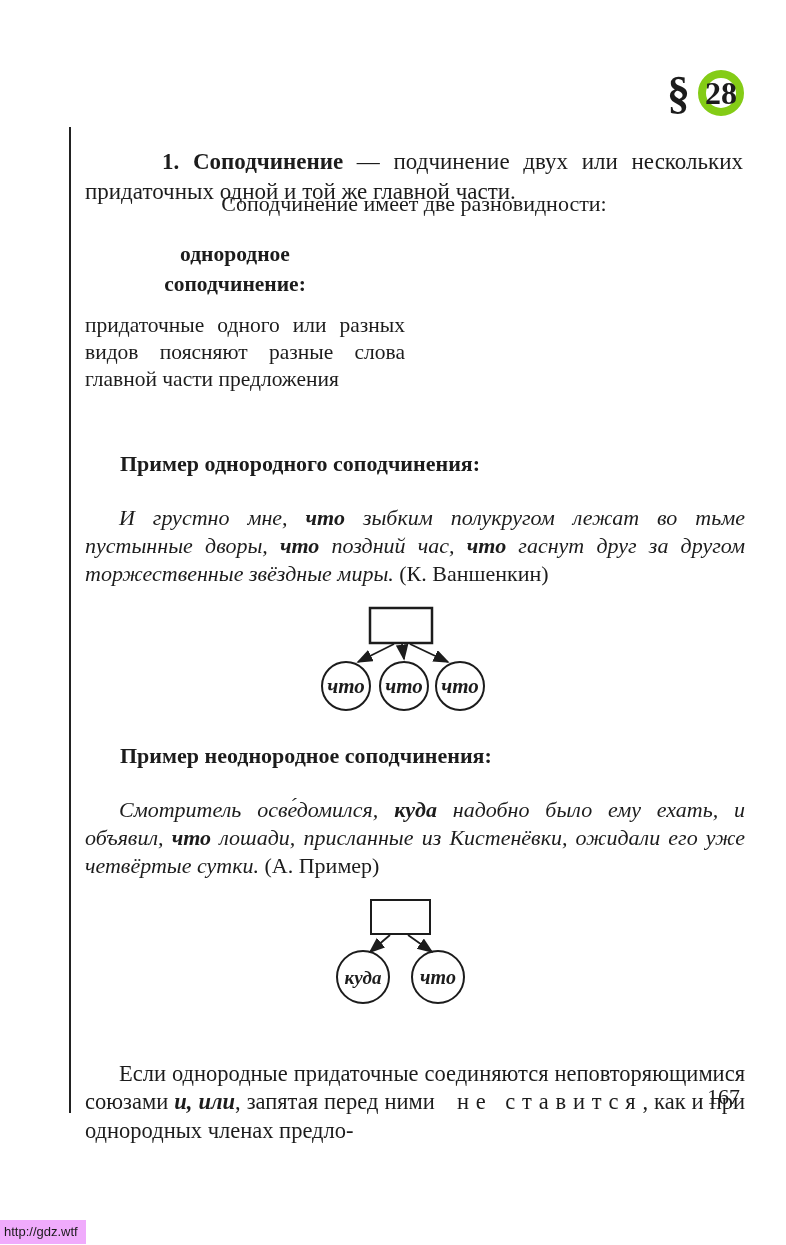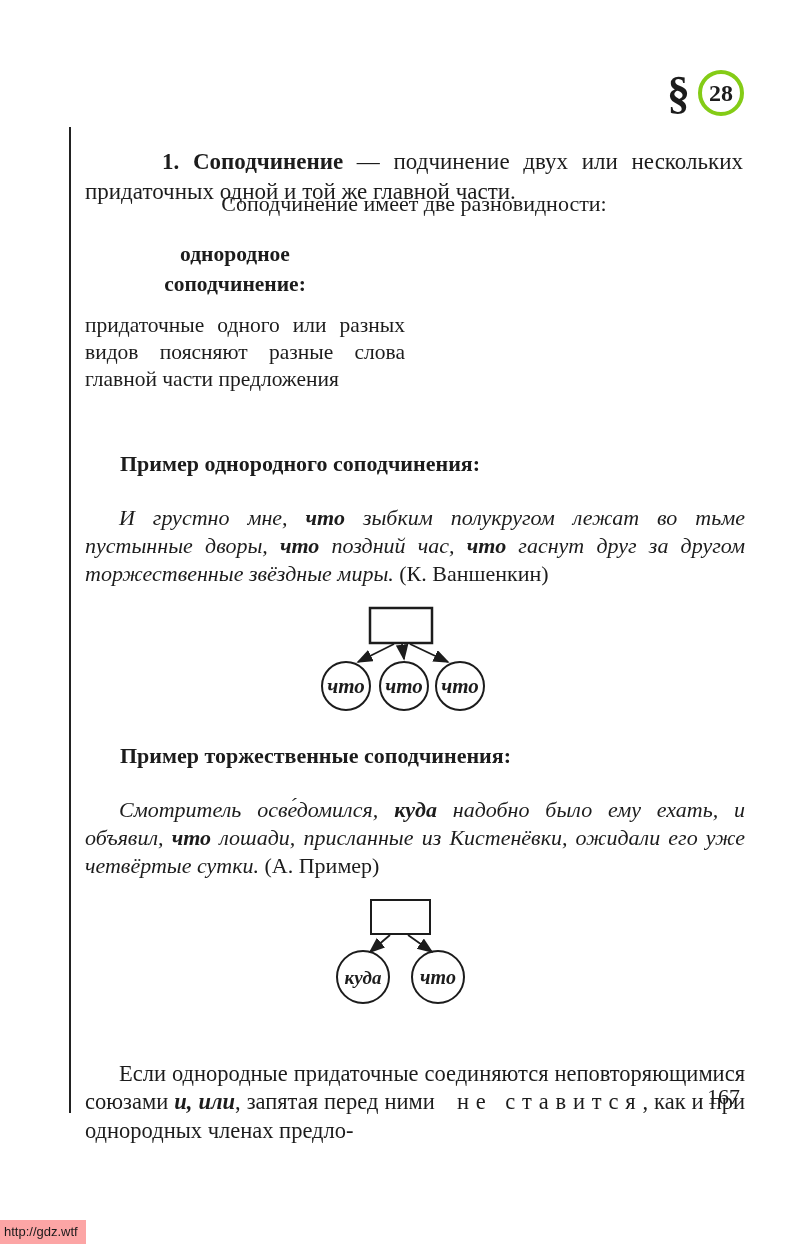"28" .circle-num { border: 4px solid #84cc16 -> 8px solid #84cc16; font-size: 24px -> 32px }
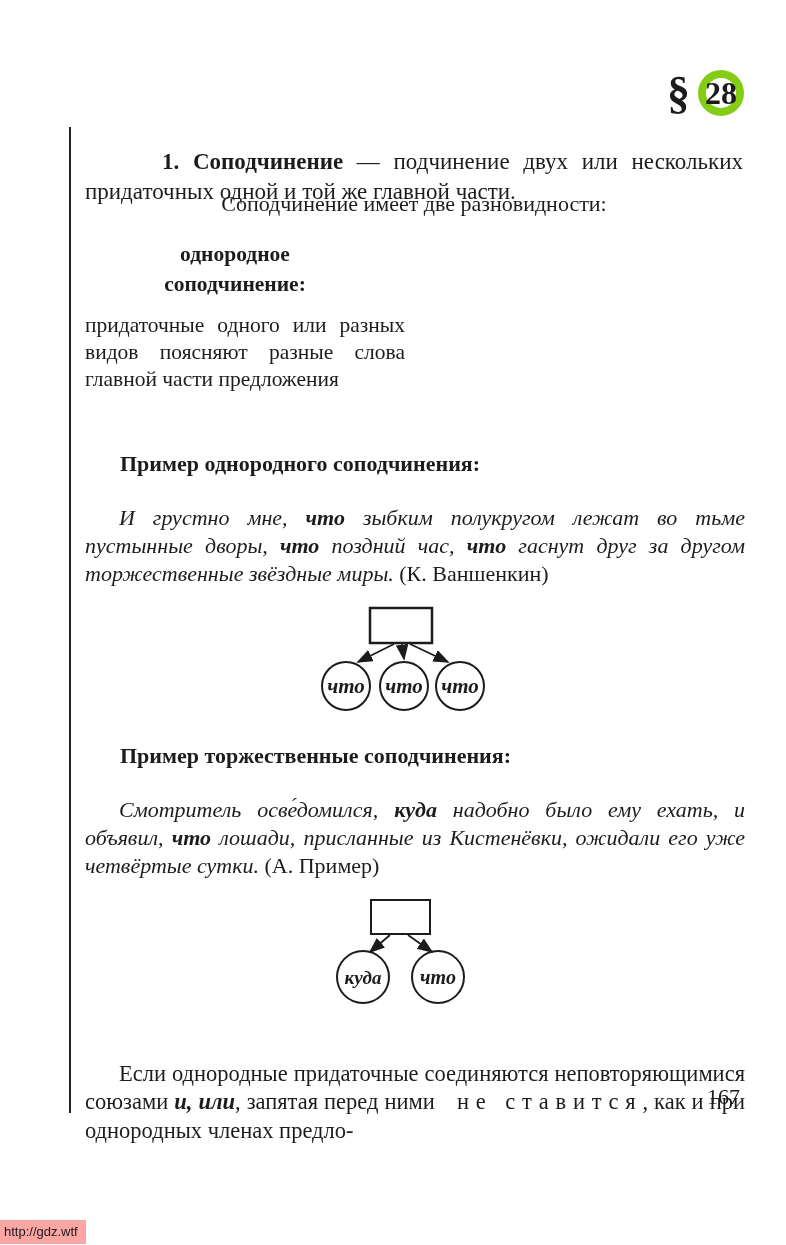"Пример торжественные соподчинения:" div.abs { text: торжественные -> неоднородное }
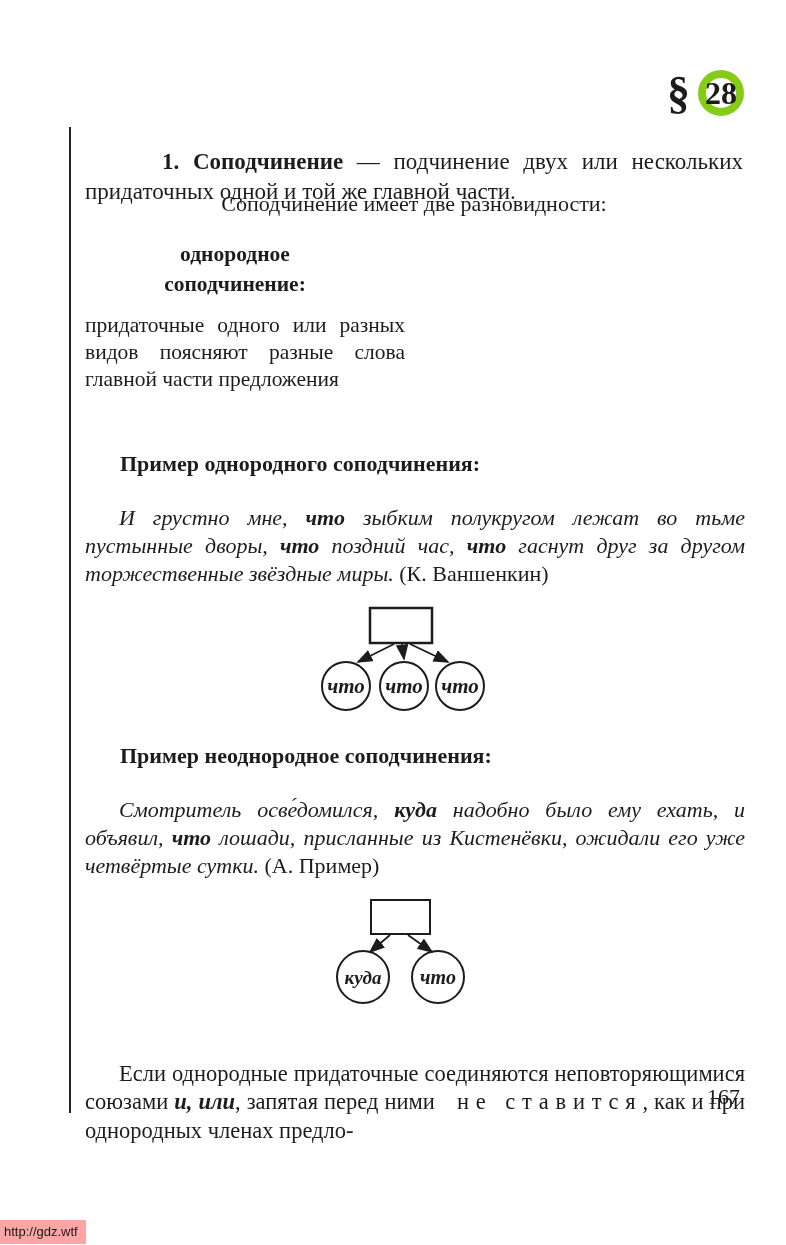"http://gdz.wtf" .watermark { background: #fca5a5 -> #f0abfc }
